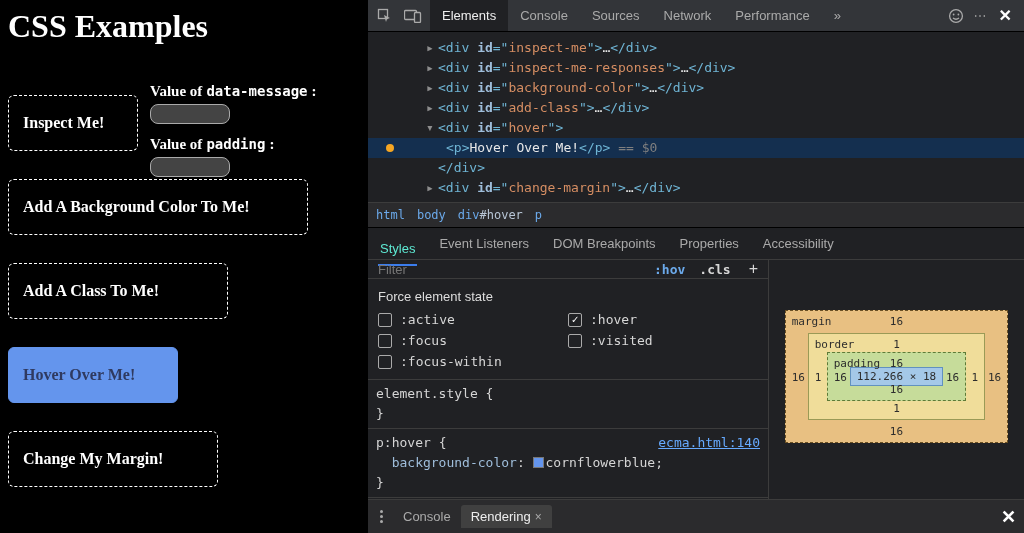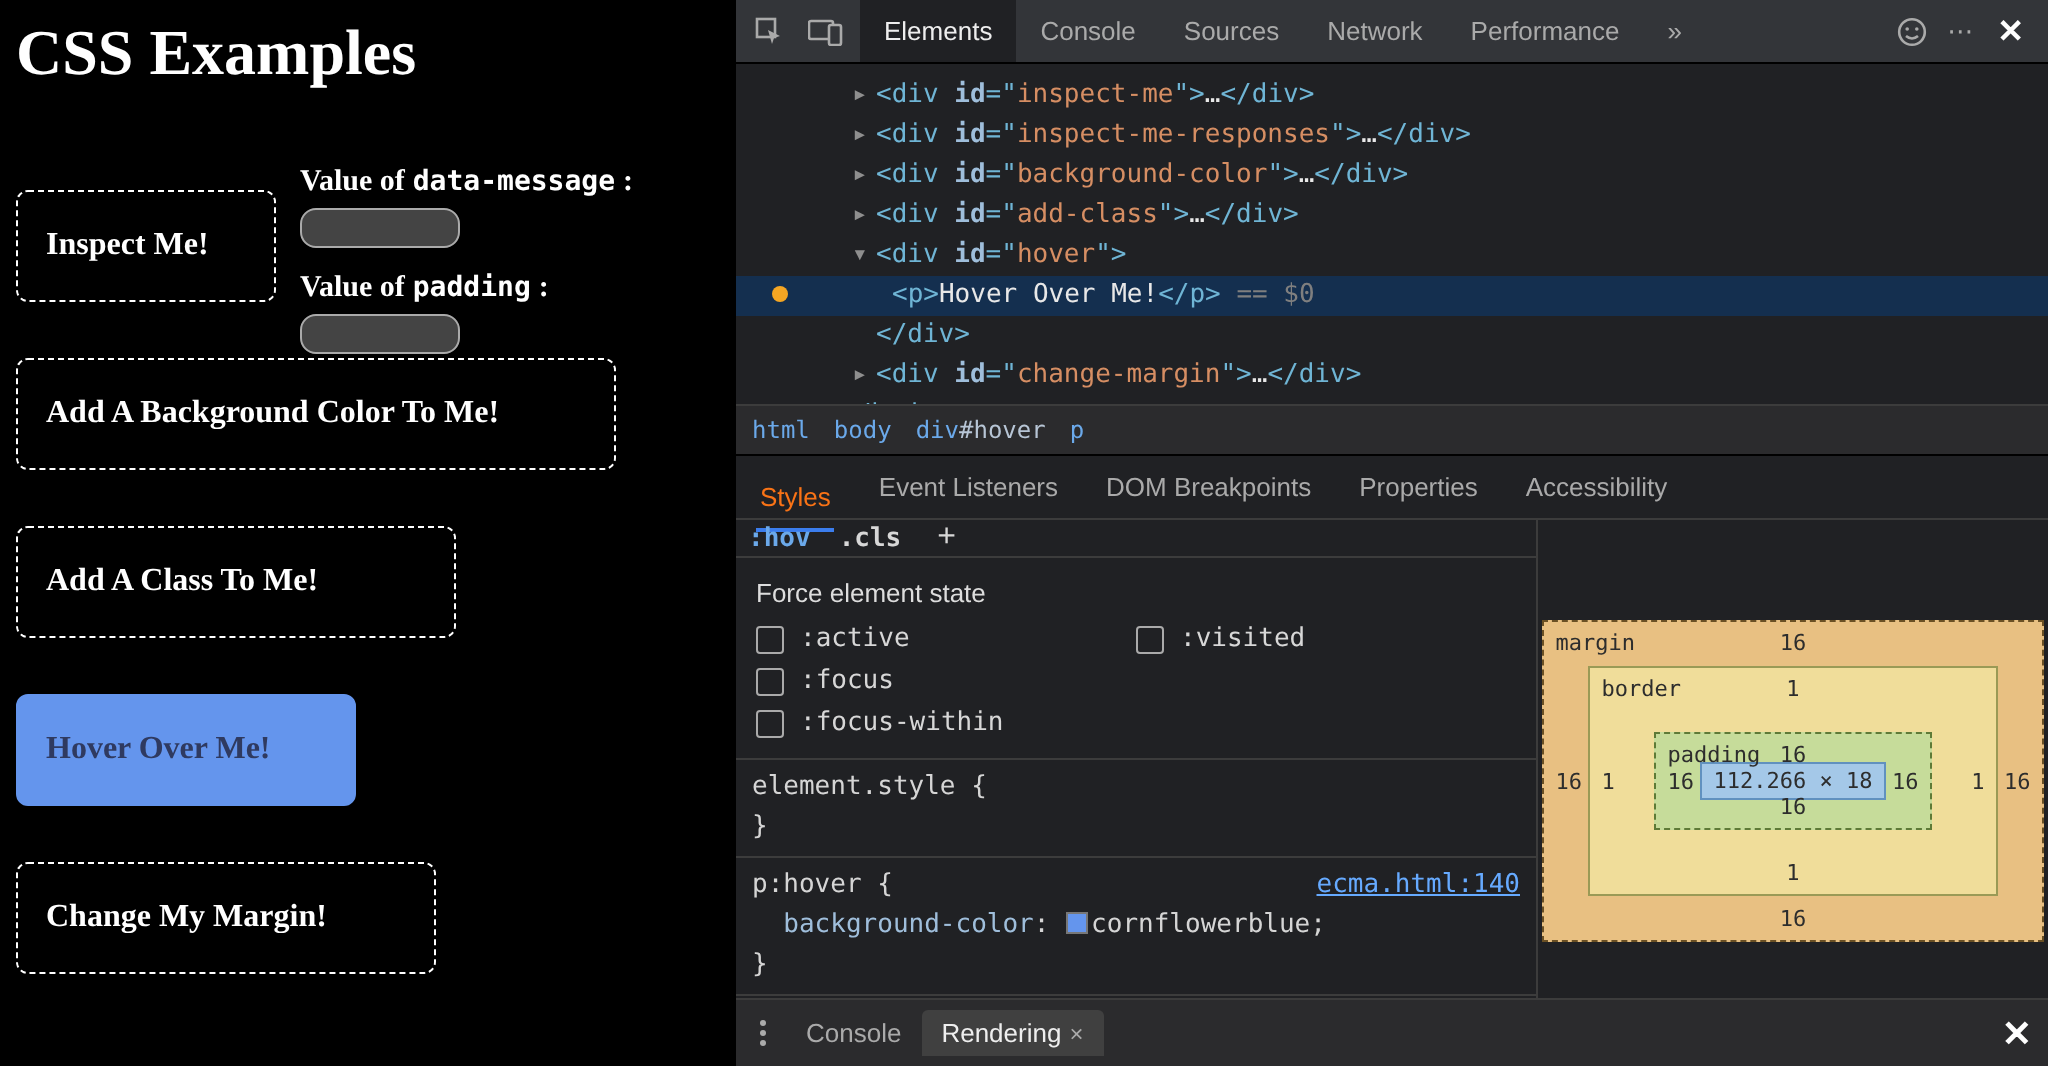"Styles" .styles-tab.active { color: #f97316 -> #5eead4 }
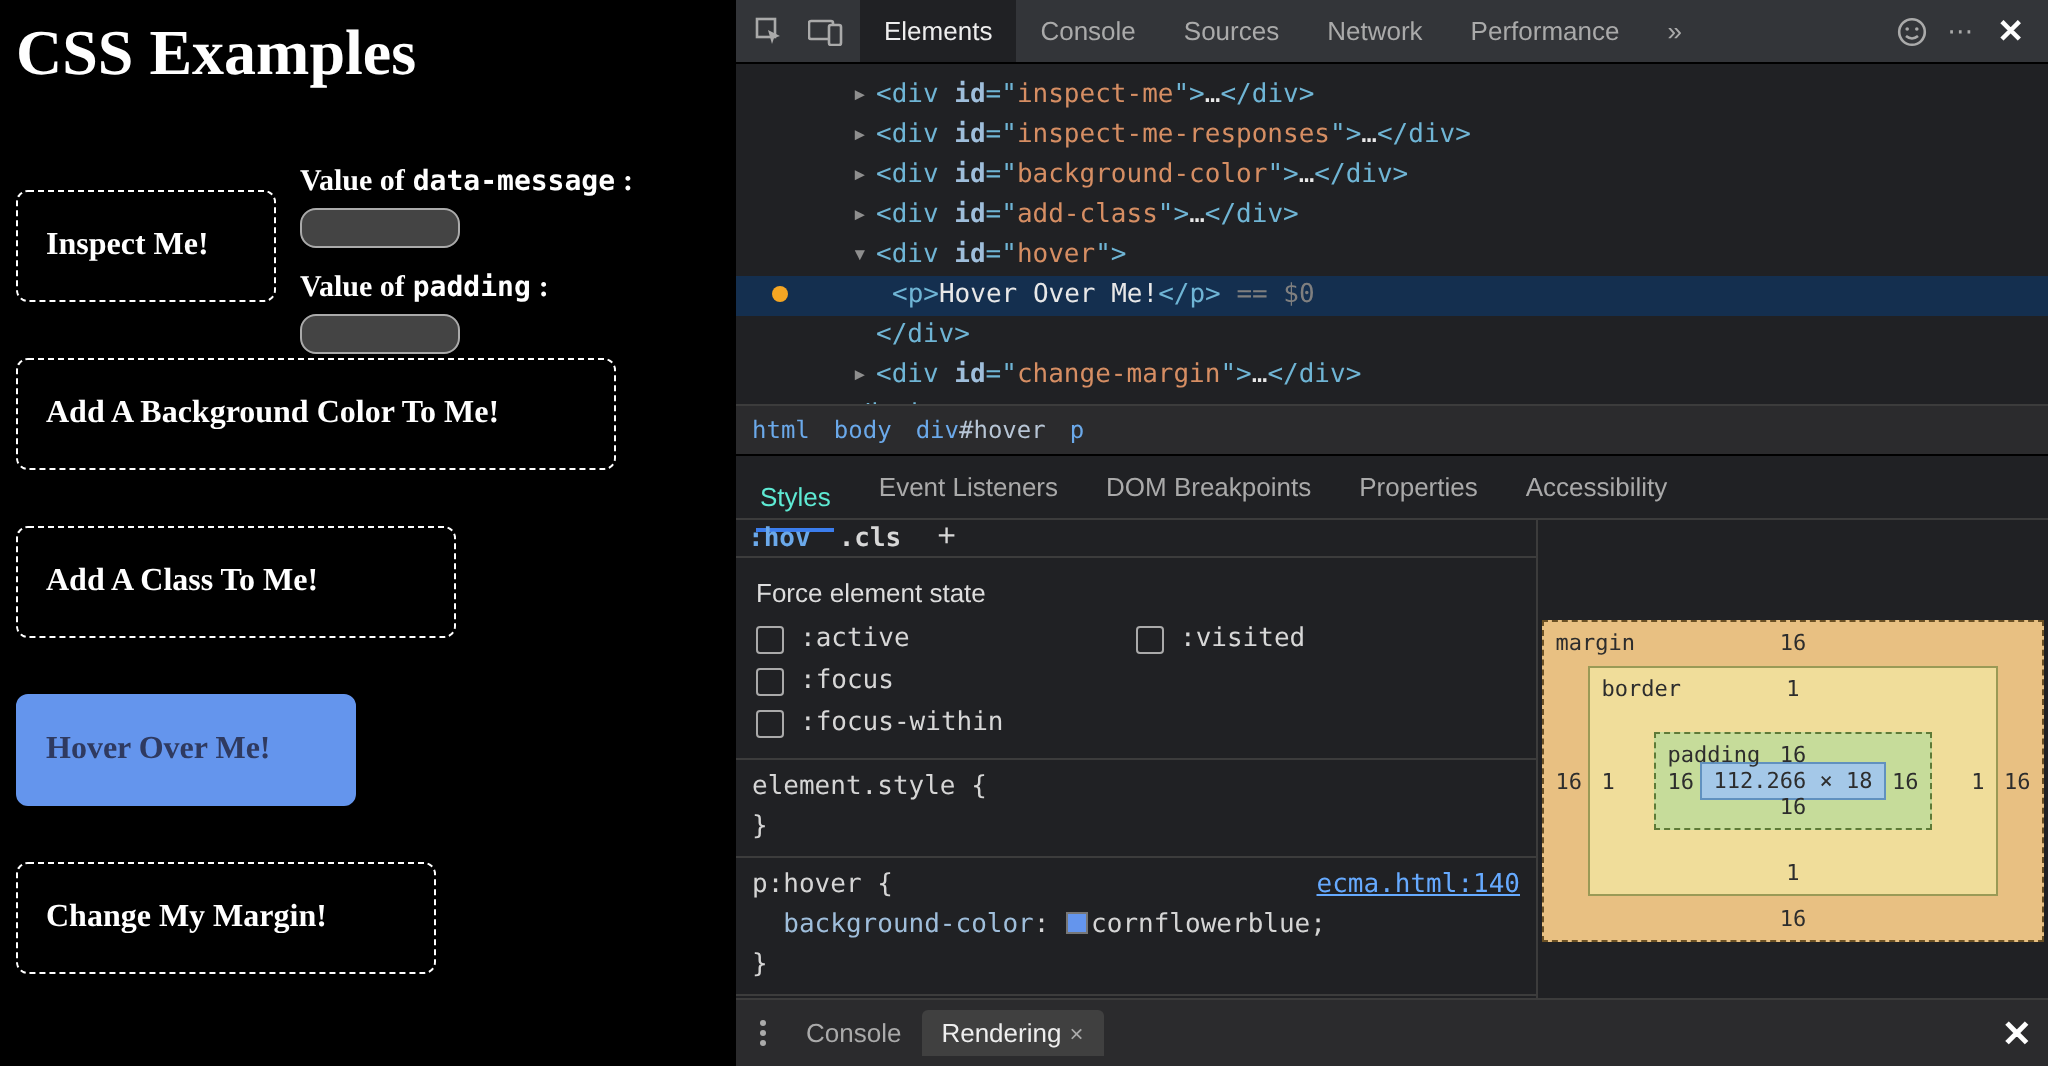"Filter" input { html: none -> <input> }
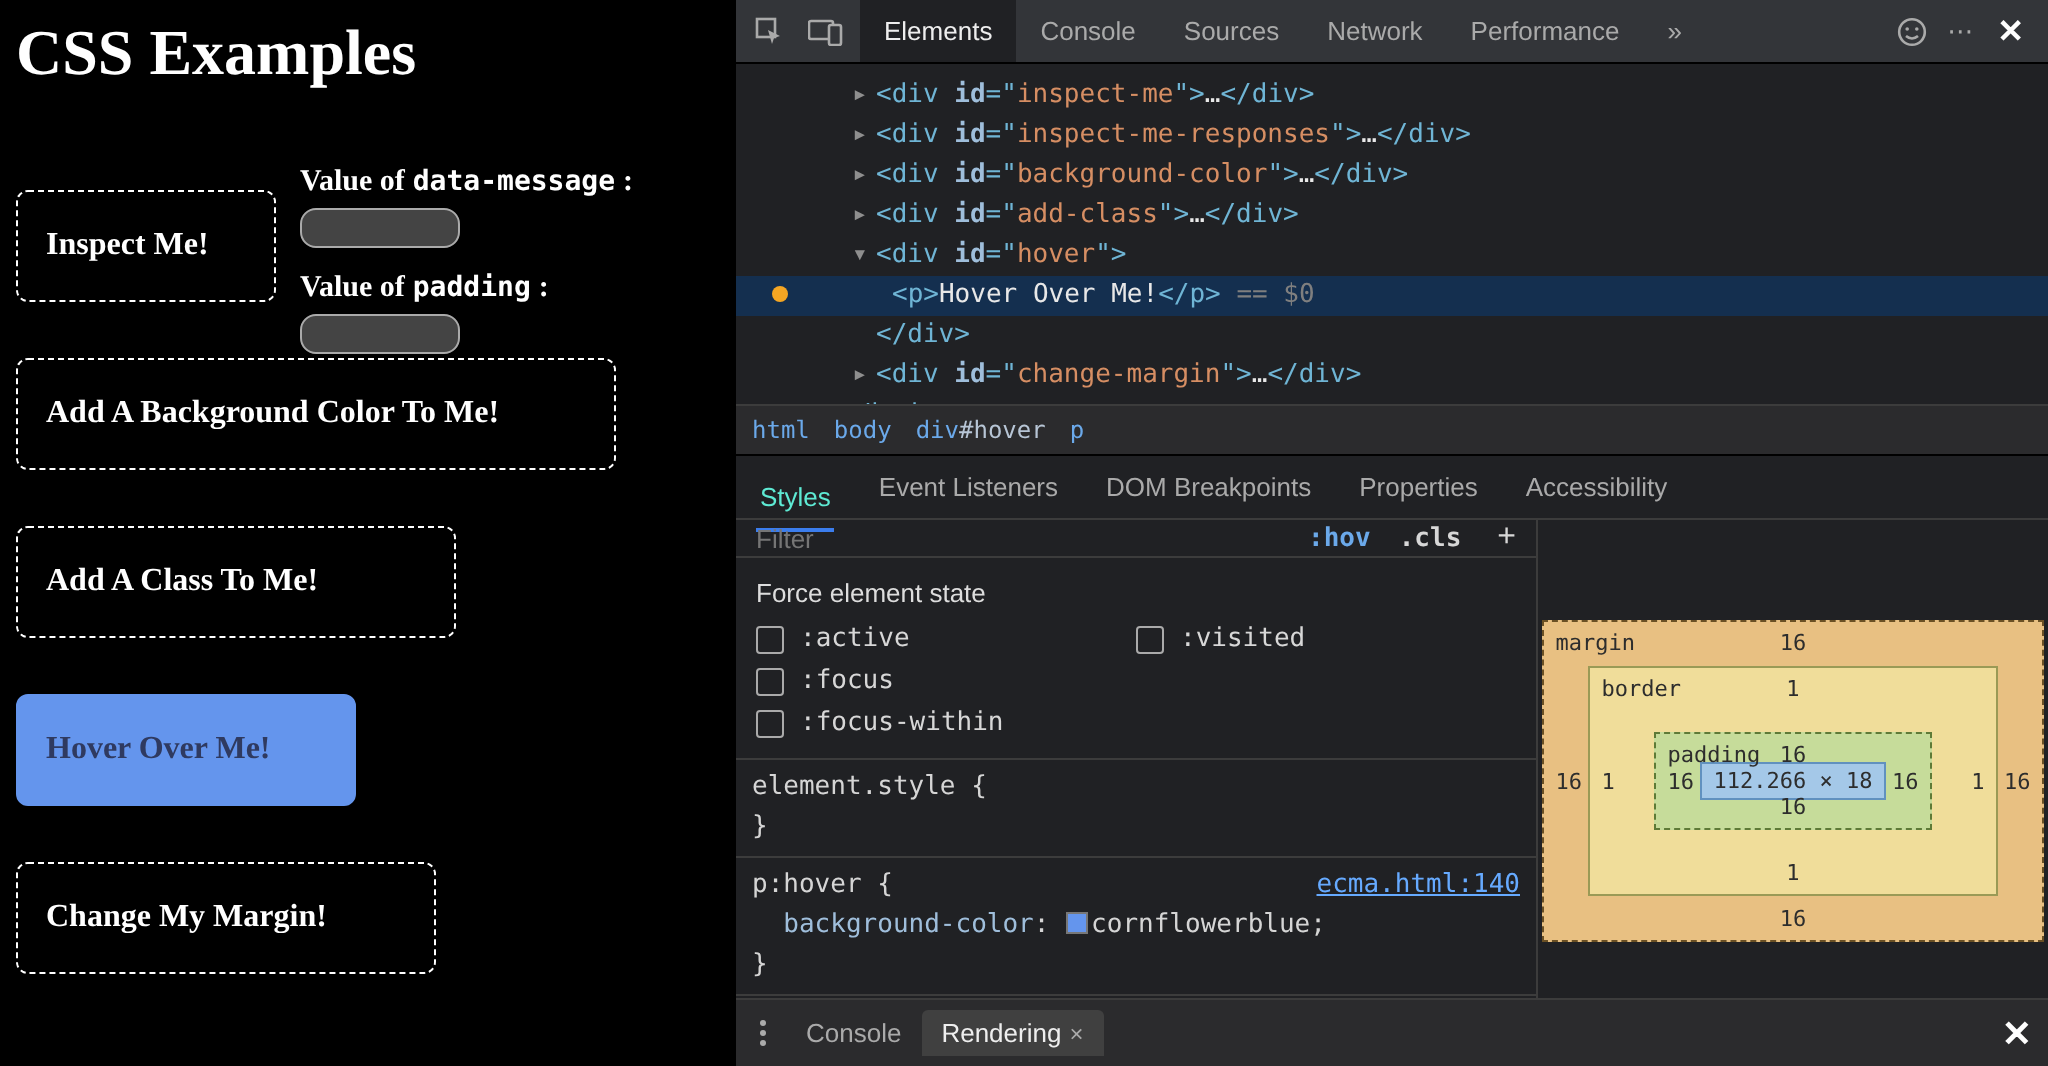":hover" label.state-item { html: none -> <label> <span></span> <span>:hover</span> </label> }
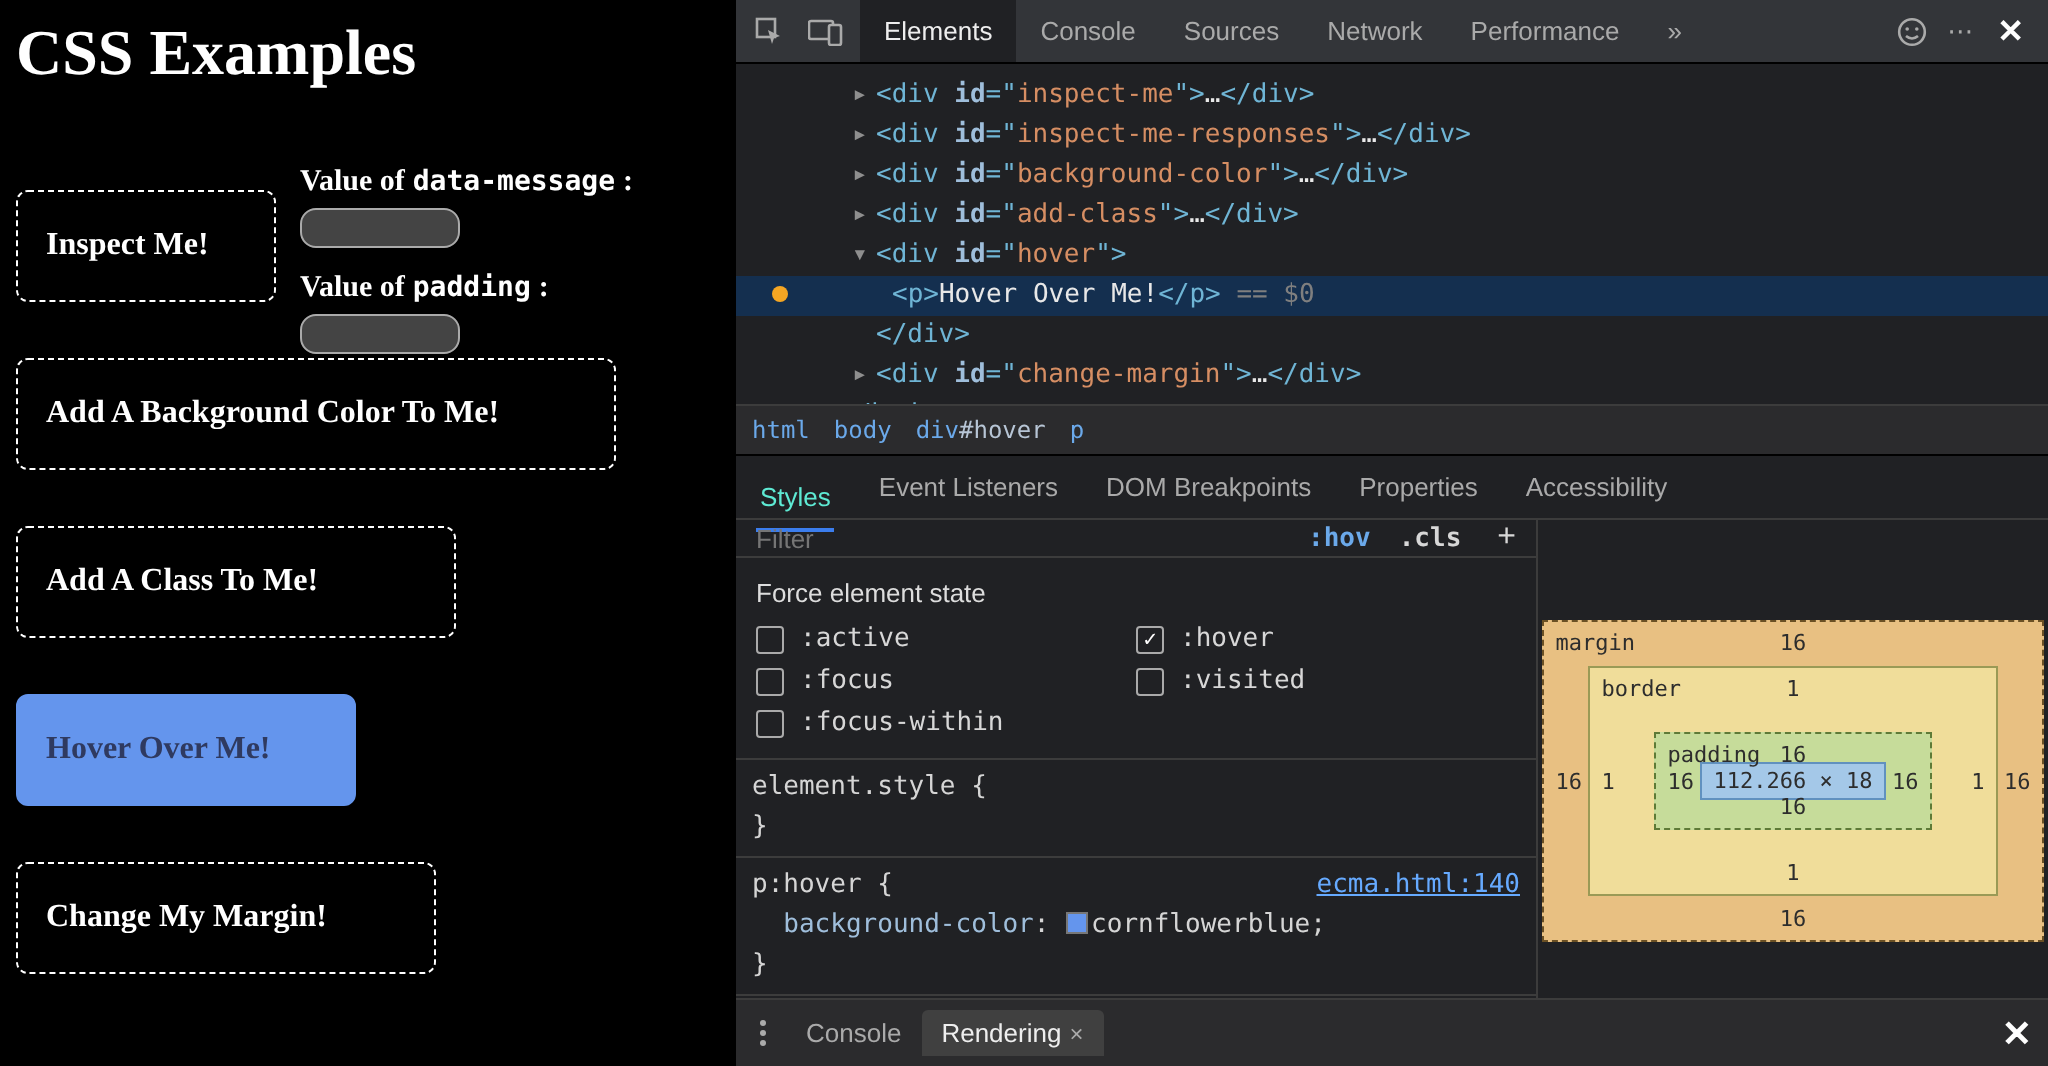"border" .bm-border { padding: 32px -> 18px }
